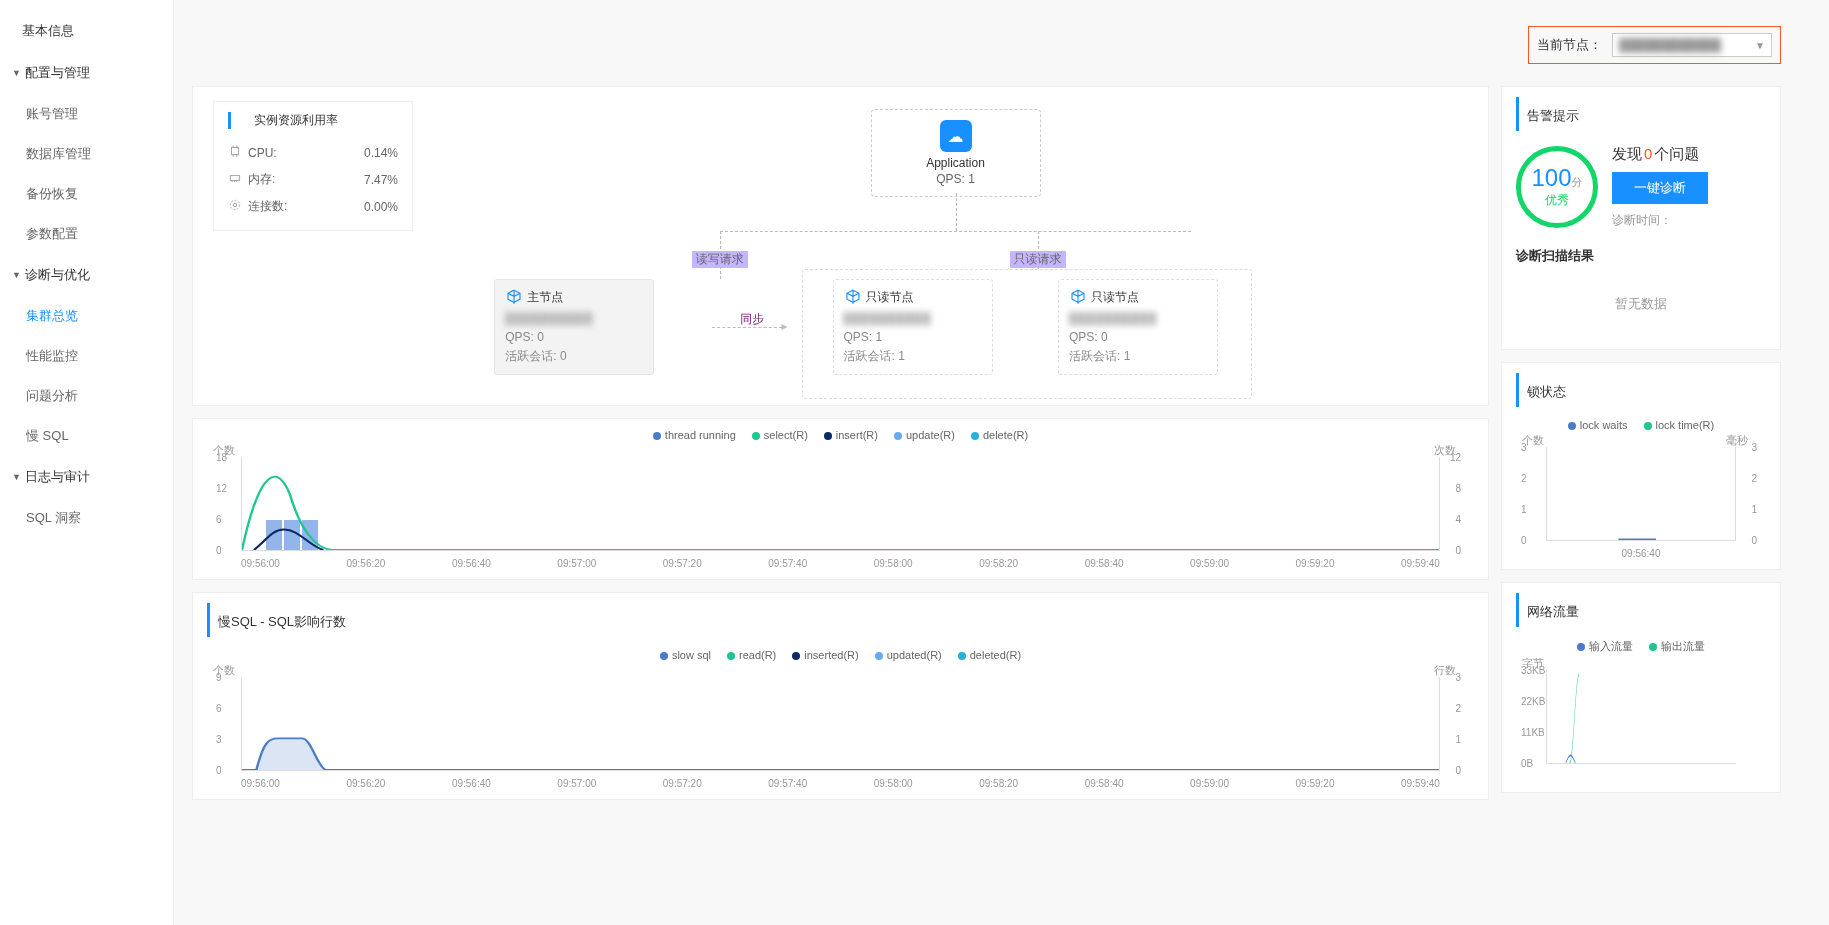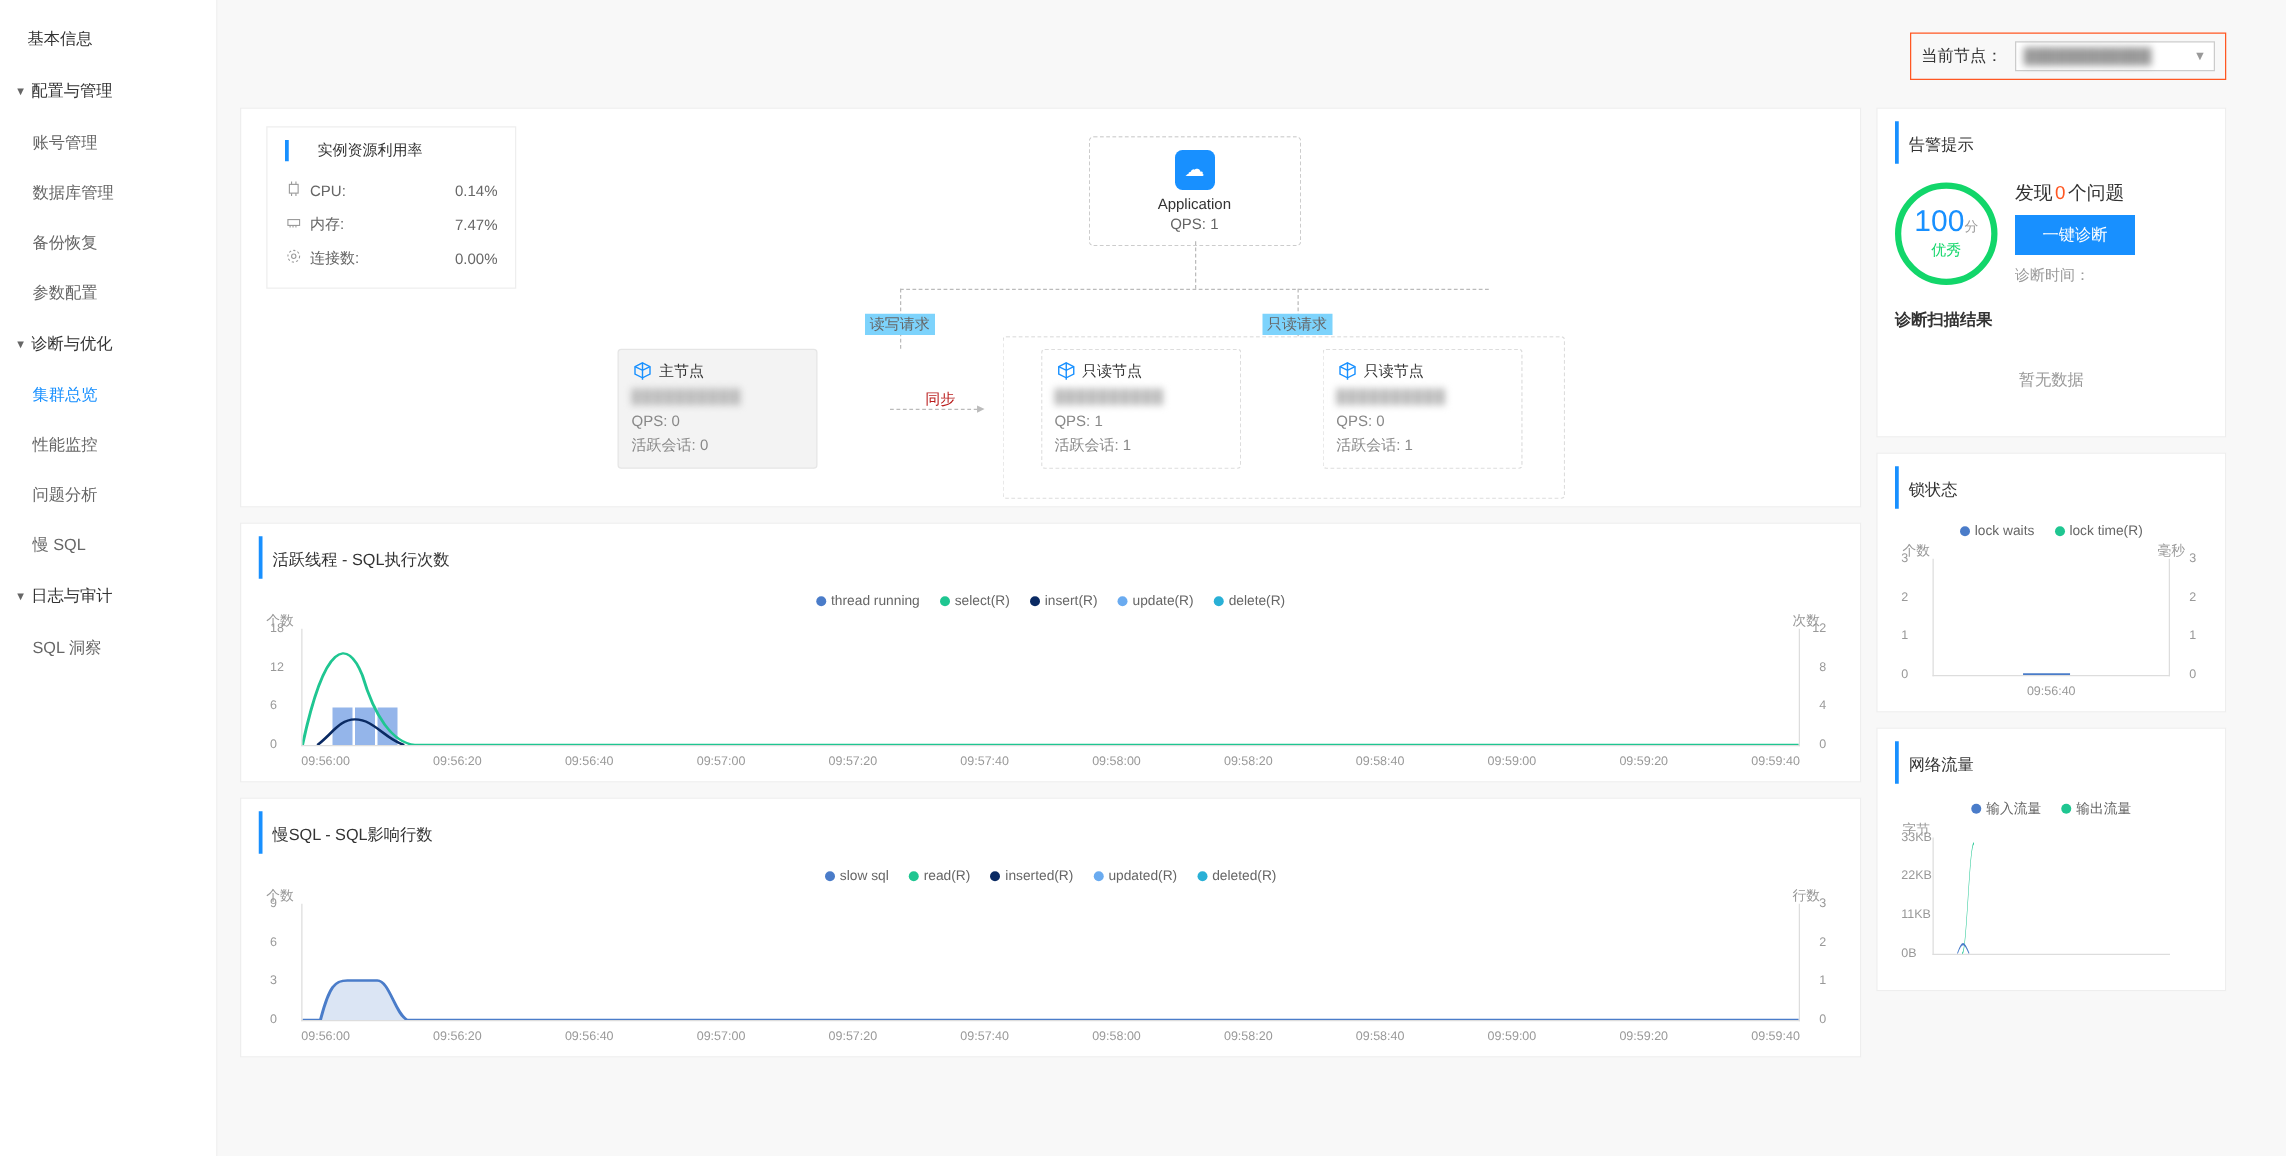"读写请求" .route-label { background: #7dd3fc -> #c4b5fd }
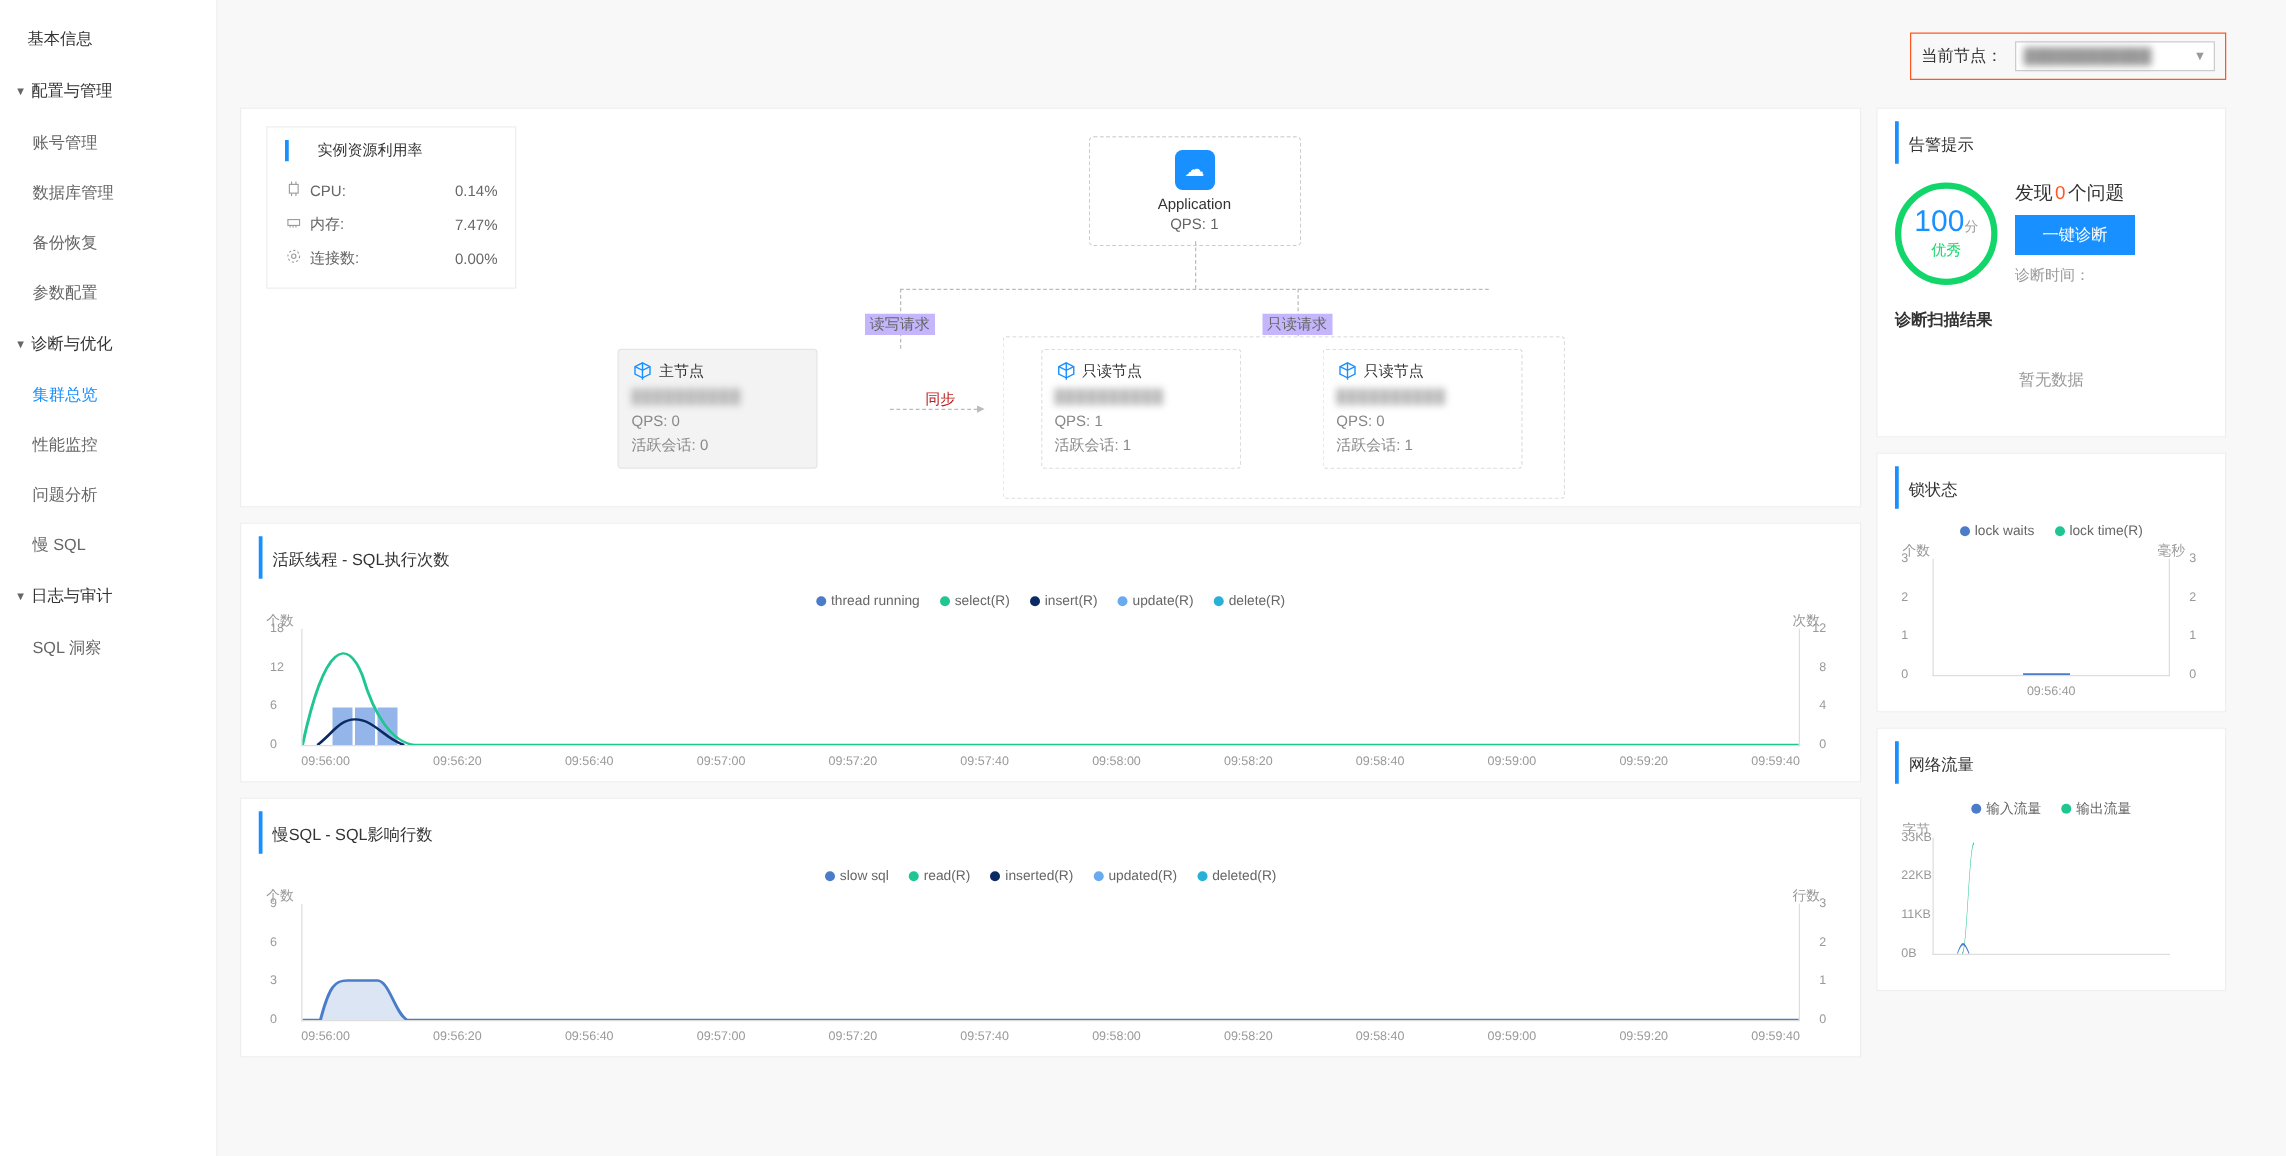"同步" .sync-label { color: #b91c1c -> #701a75 }
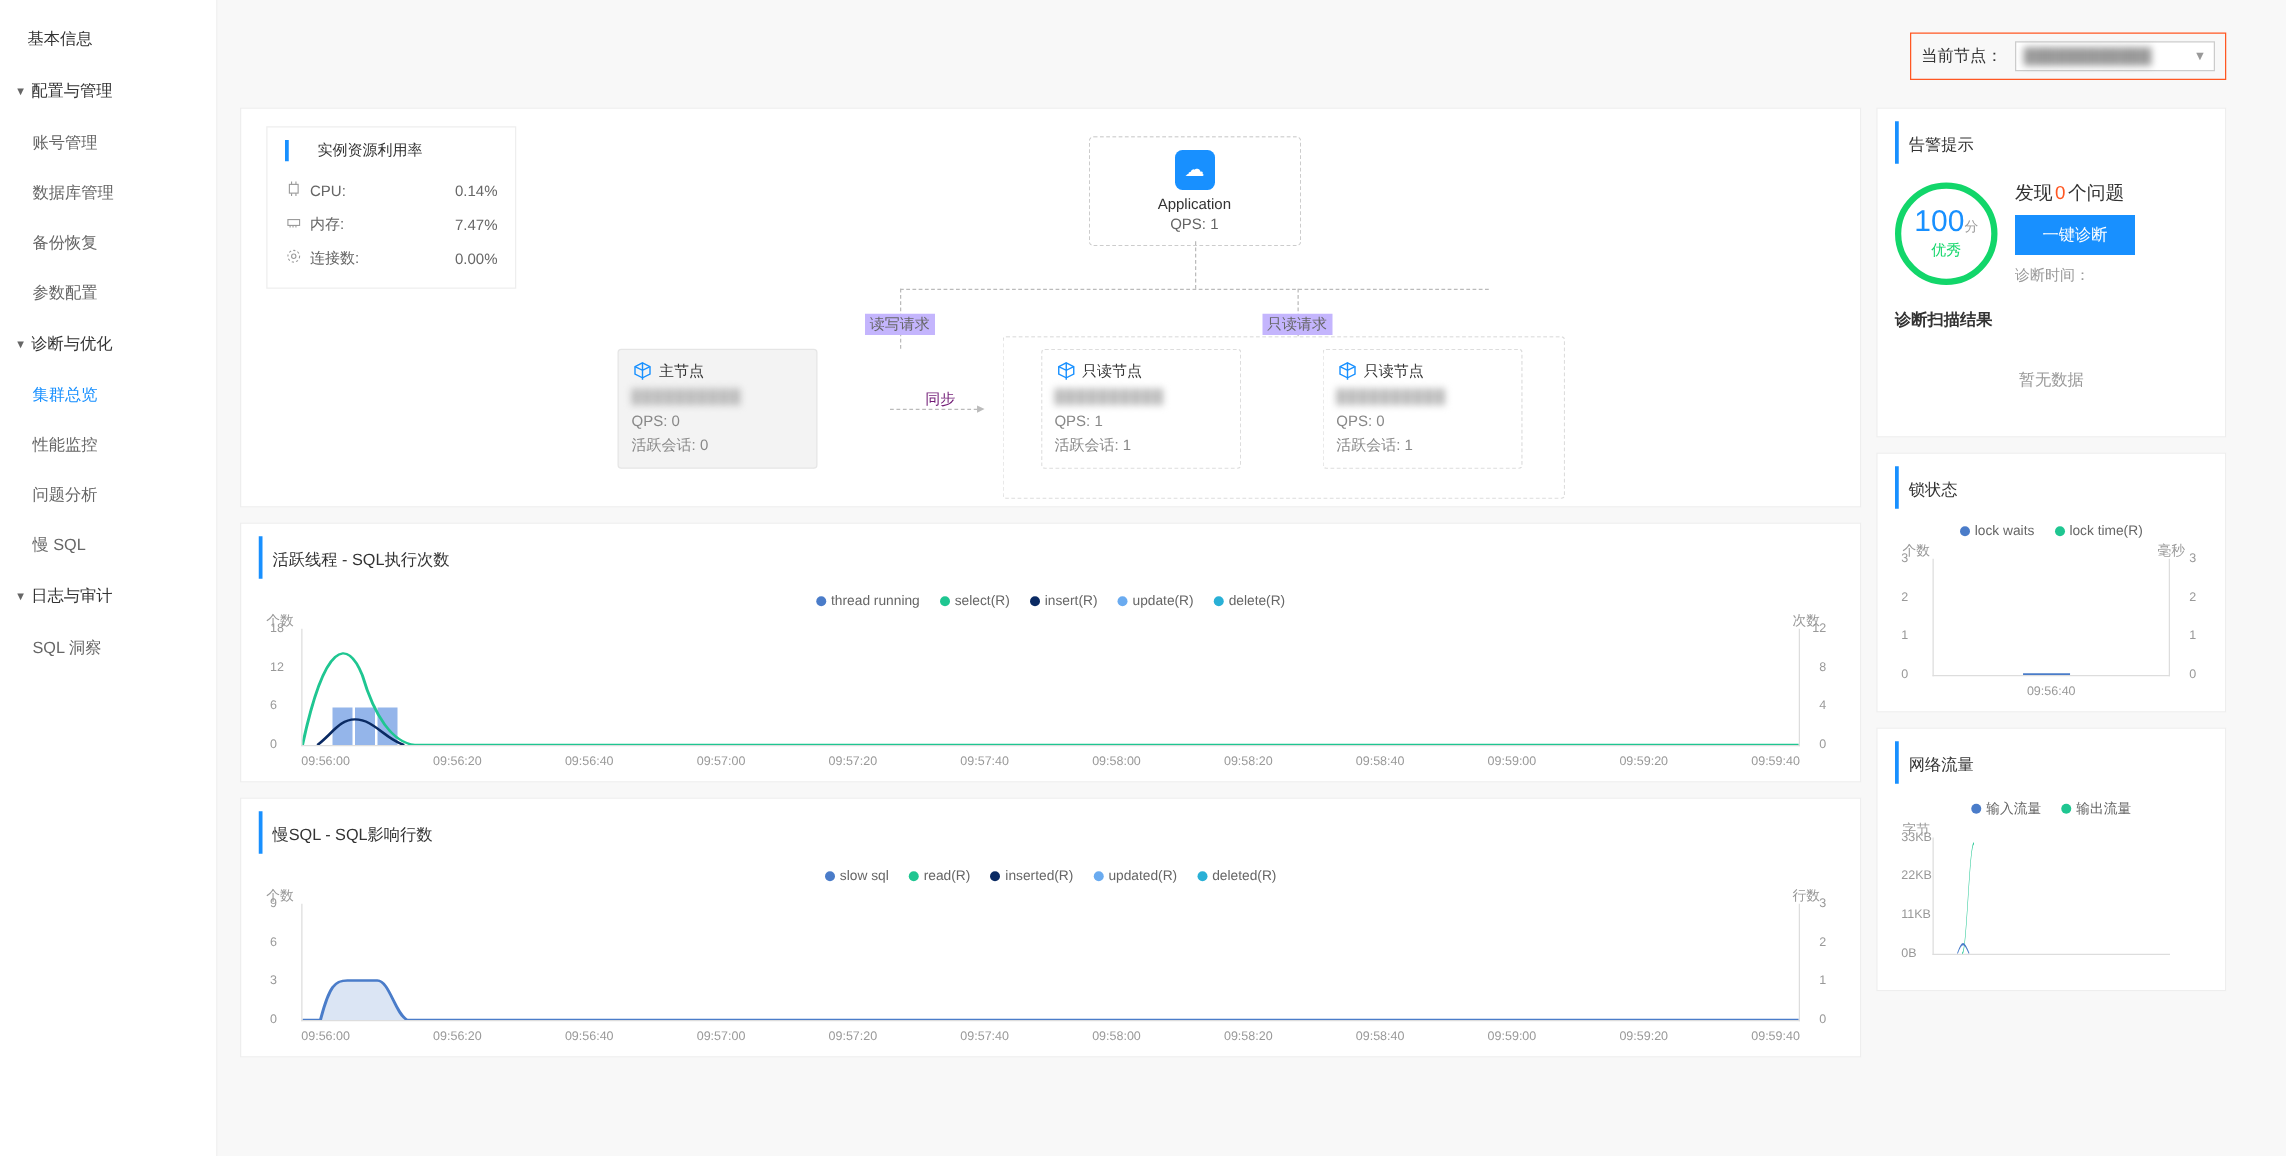"活跃线程 - SQL执行次数" div.panel-head-row { html: <div><span>活跃线程 - SQL执行次数</span></div> -> none }
